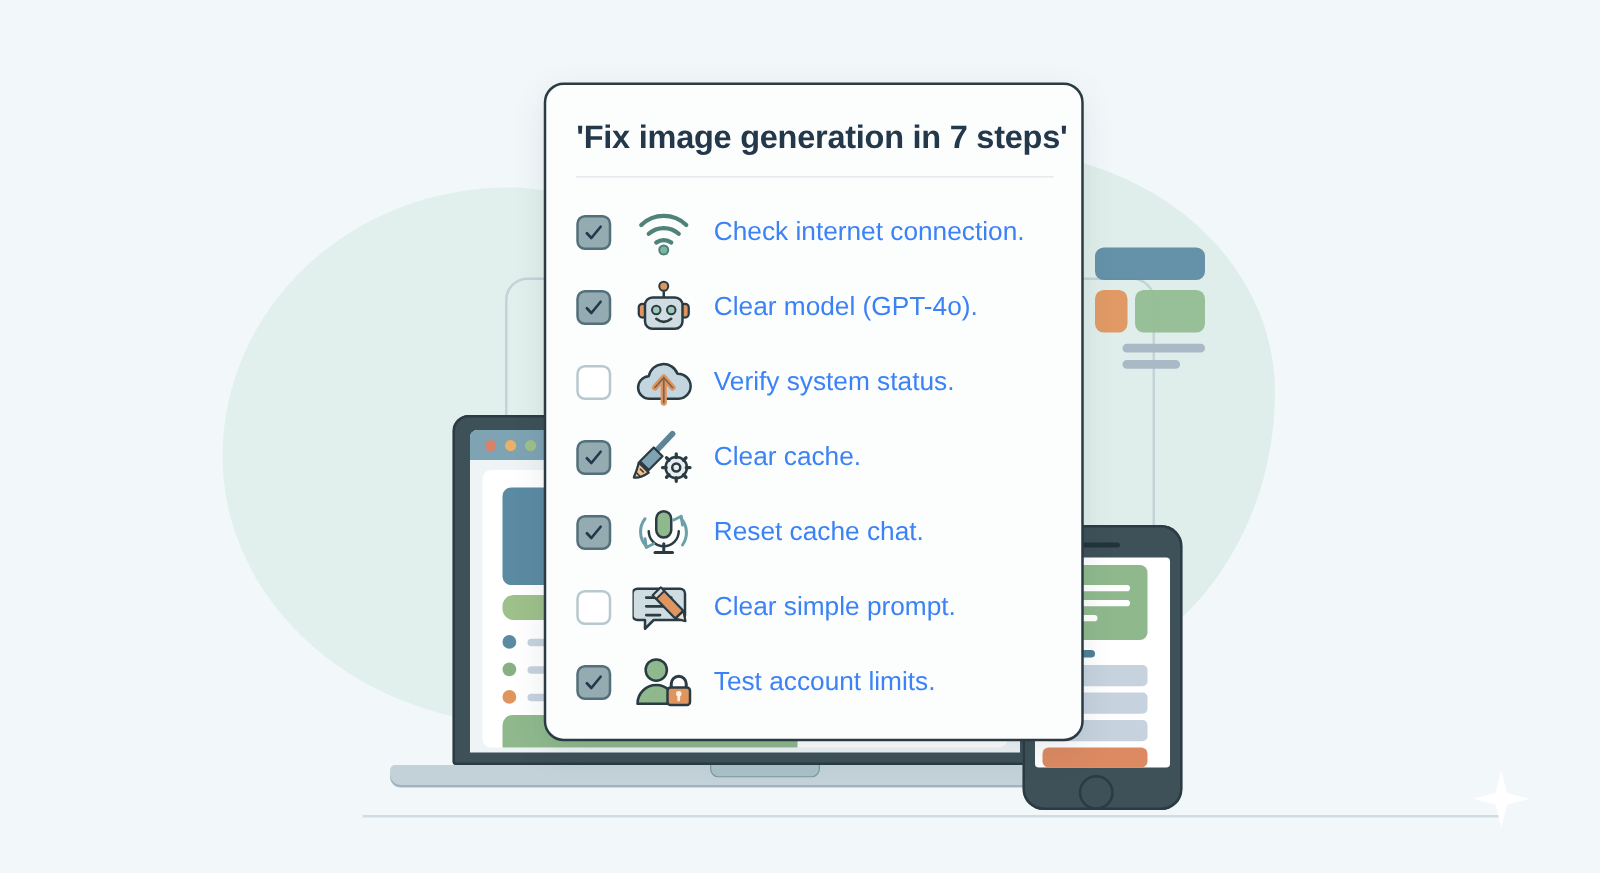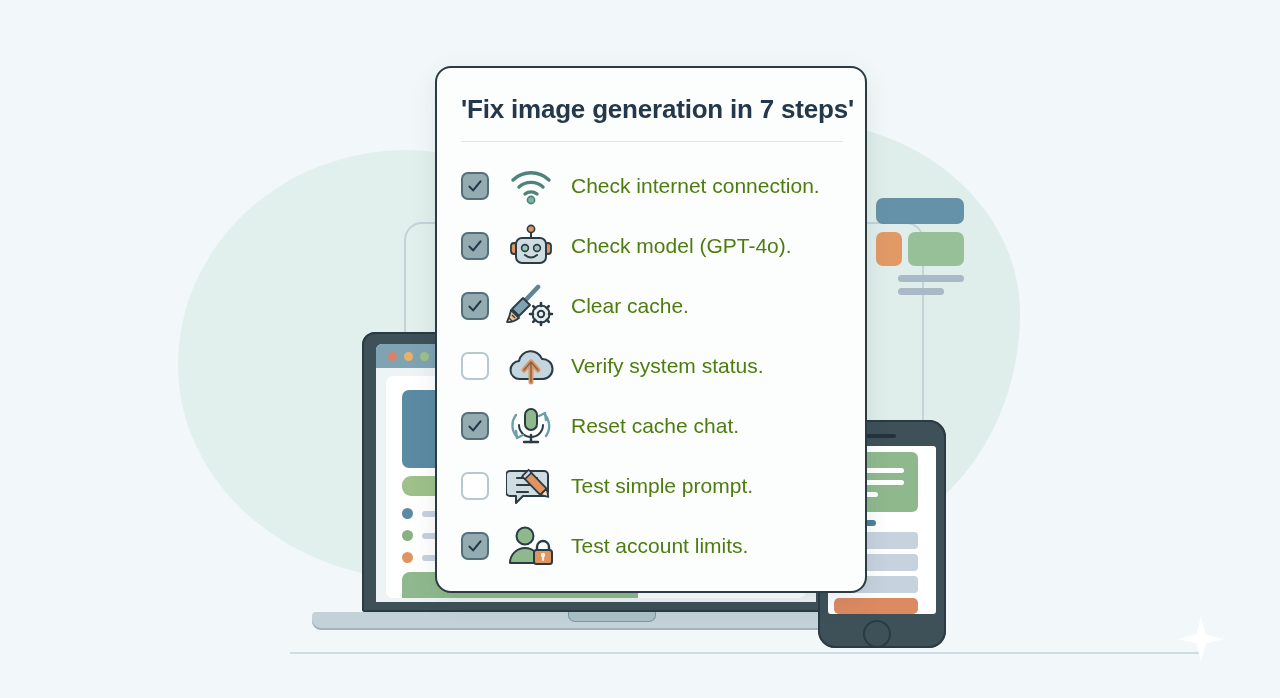"Check internet connection." .rlabel { color: #4d7c0f -> #3b82f6 }
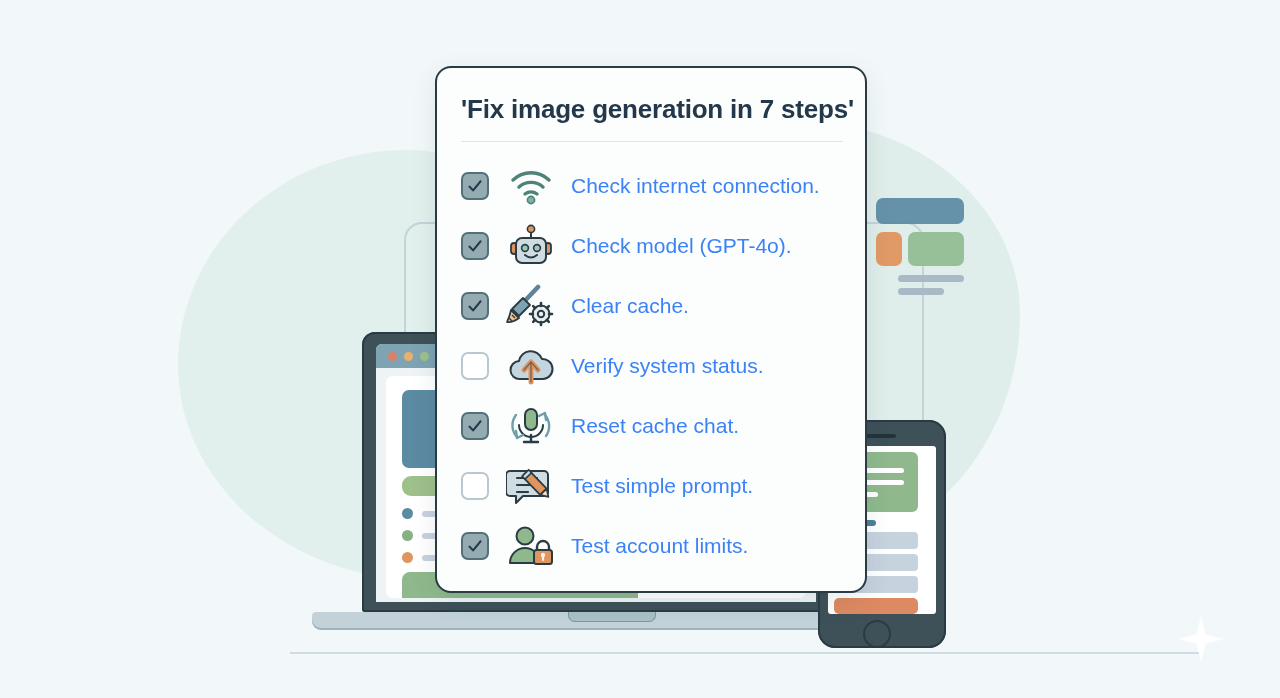"Check model (GPT-4o)." div.rlabel { text: Check -> Clear }
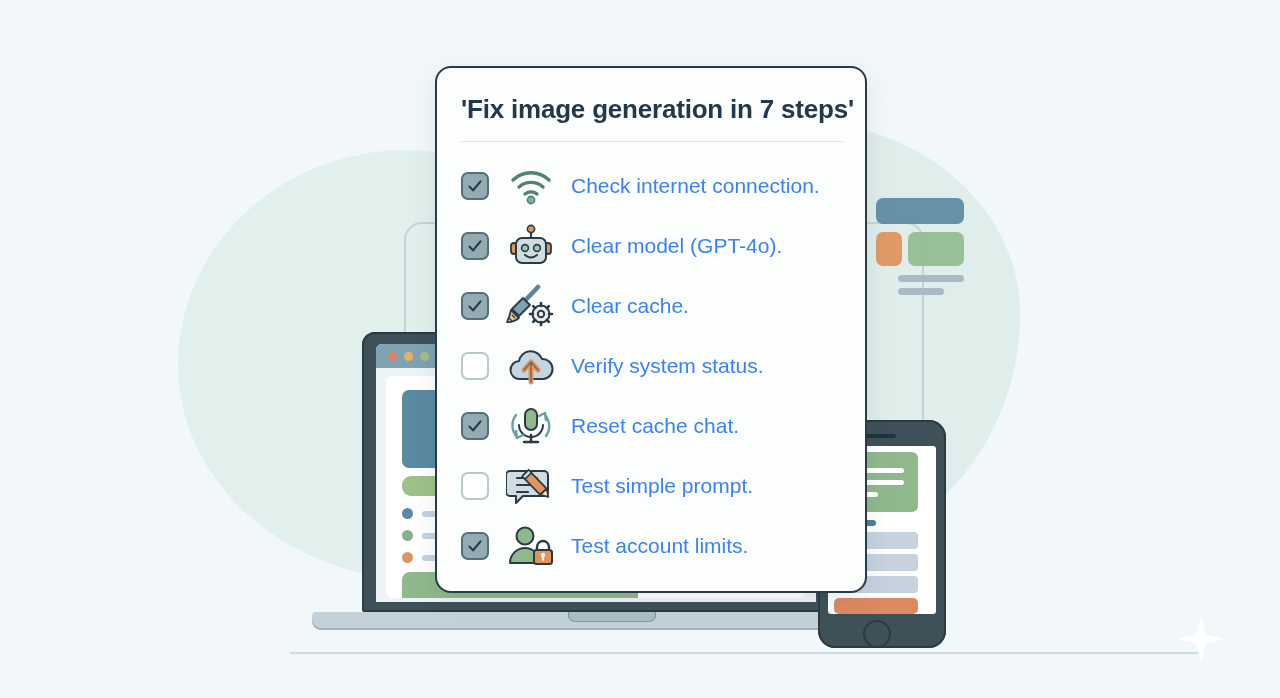"Clear cache." div.row { order: before "Verify system status." -> after "Verify system status." }
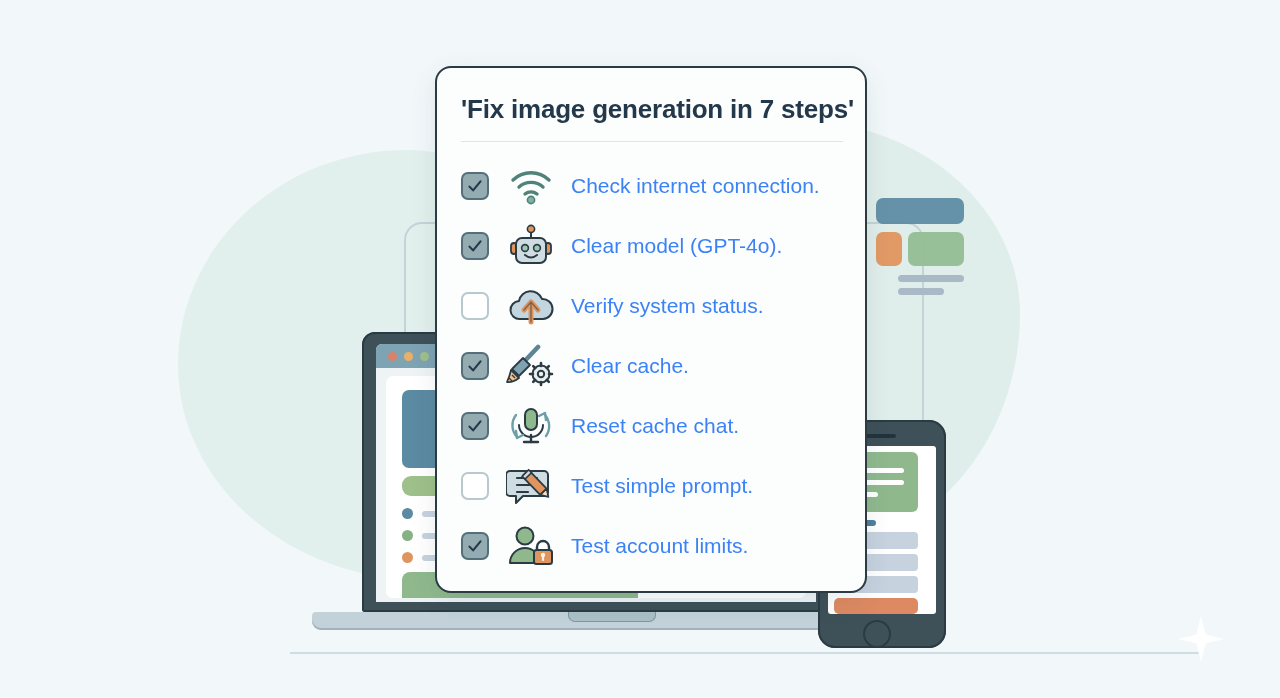"Test simple prompt." div.rlabel { text: Test -> Clear }
